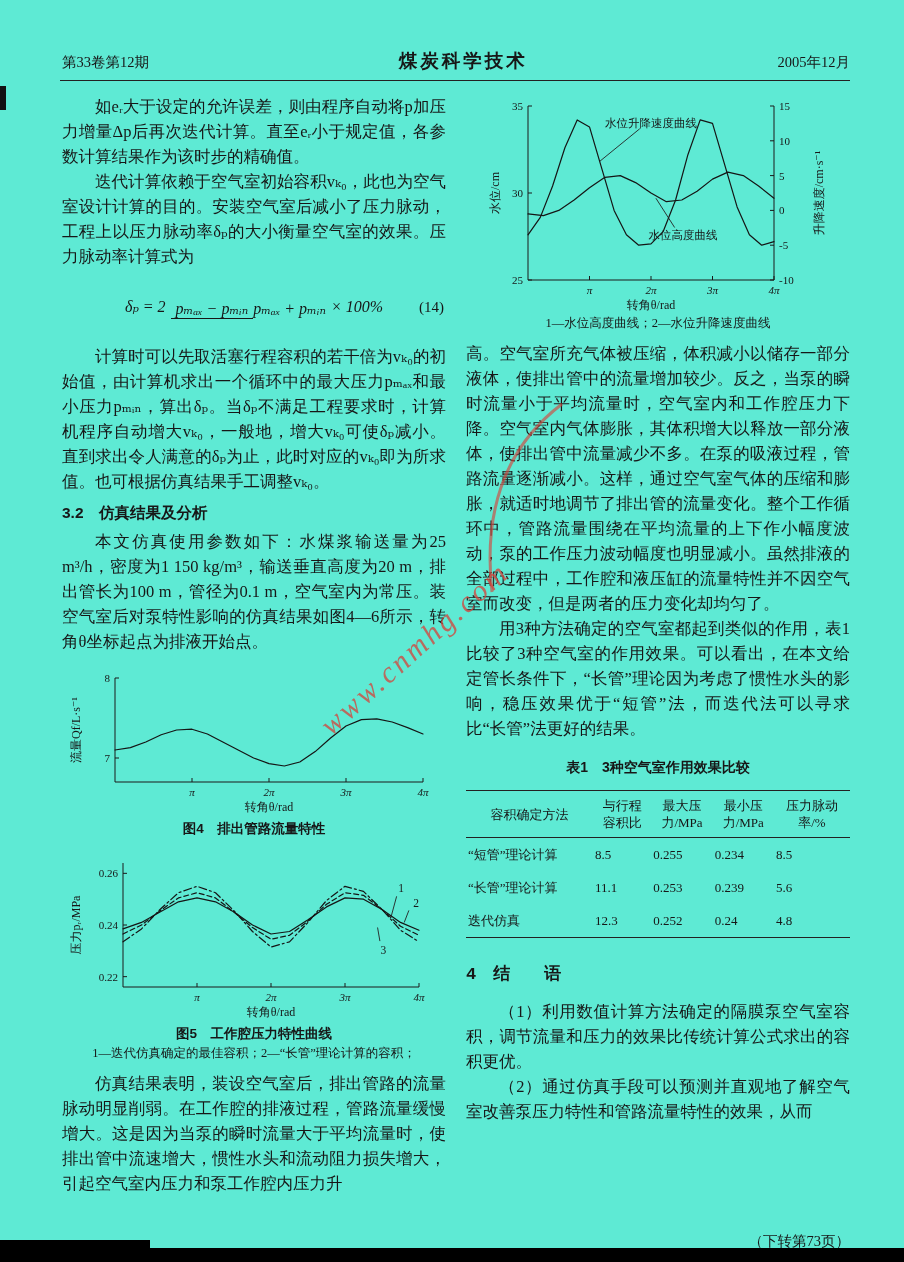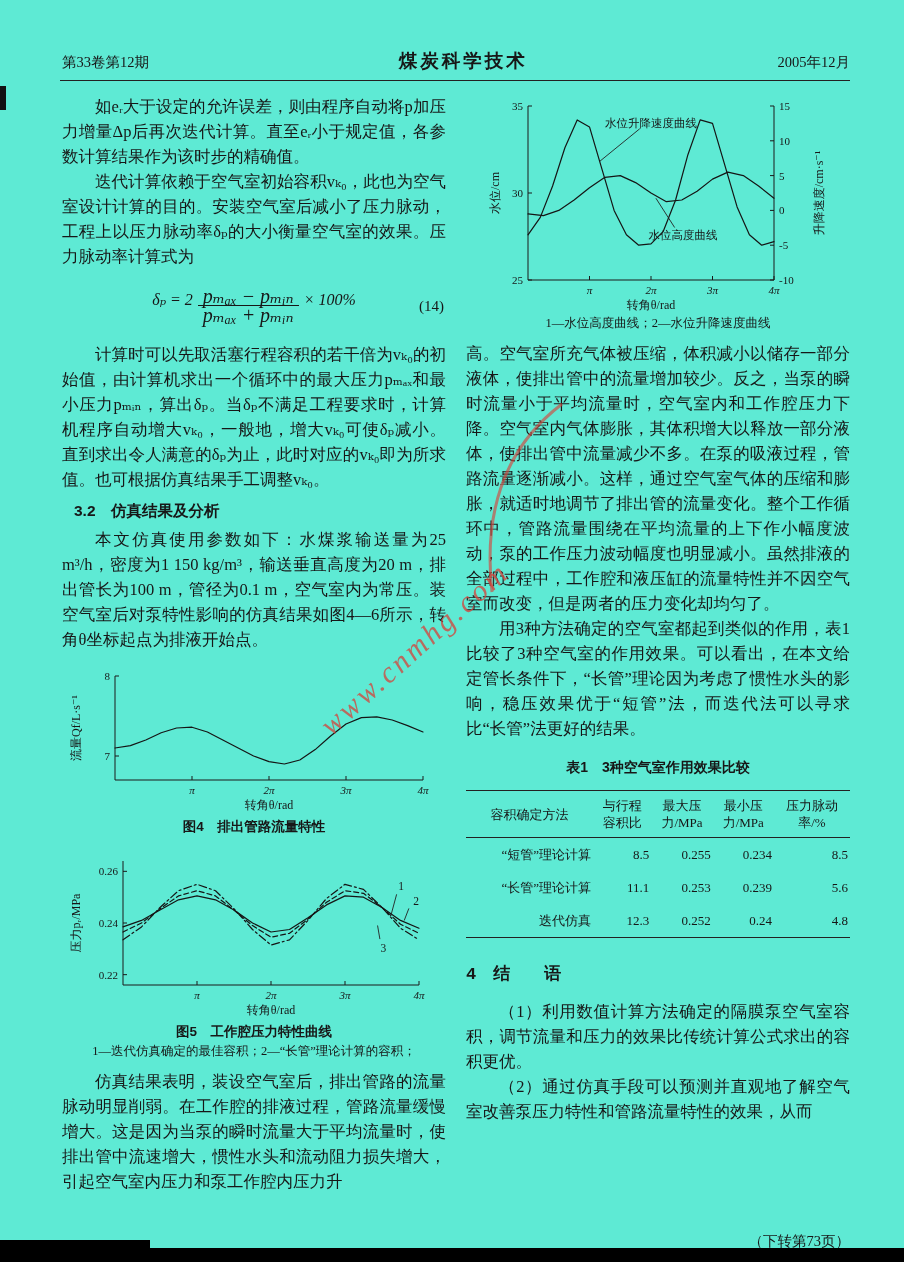"δₚ = 2" .equation { align-items: flex-start -> flex-end; margin: 18px 0 -> 25px 0 }
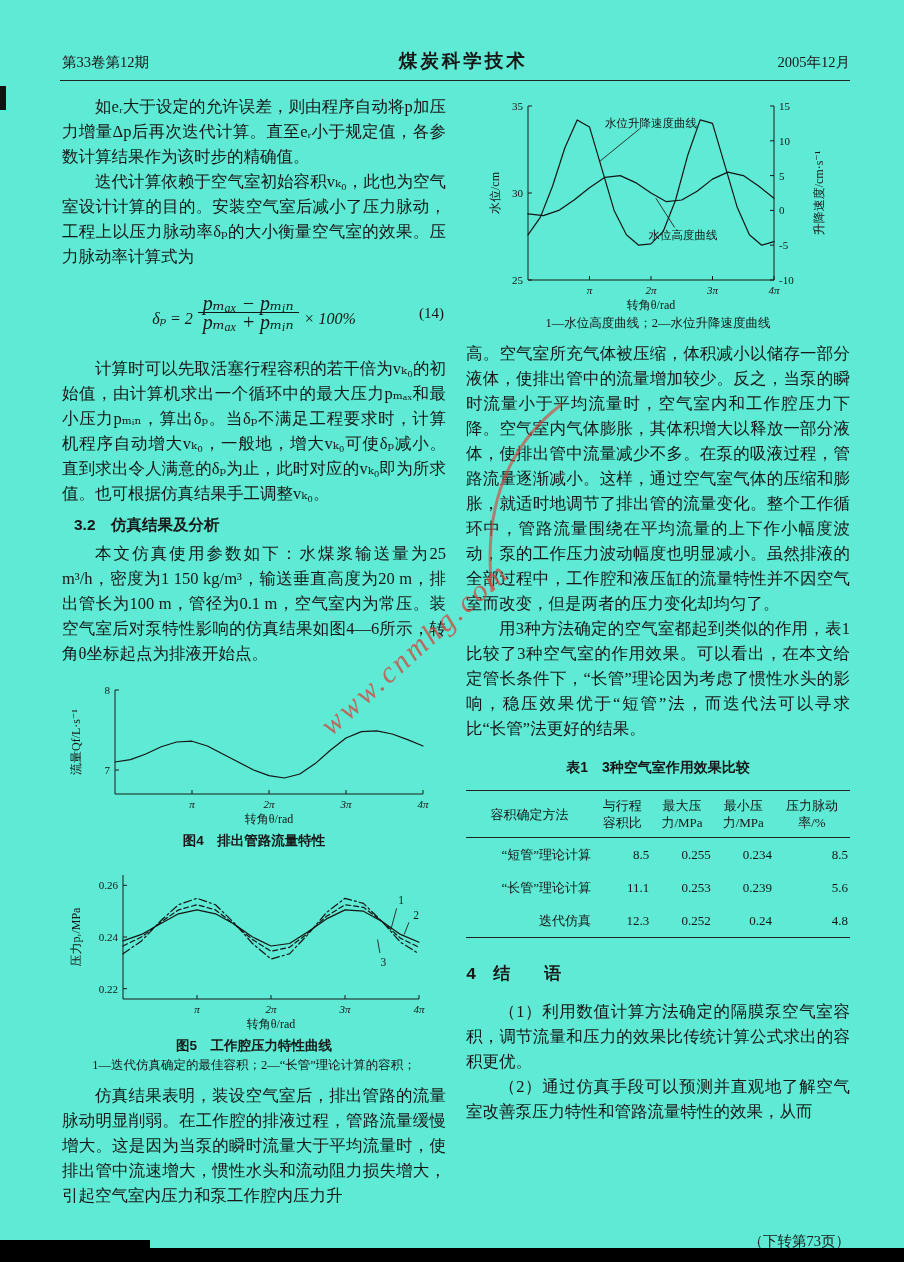"pₘₐₓ − pₘᵢₙ" .frac { flex-direction: column -> none; font-size: 20px -> 16px }
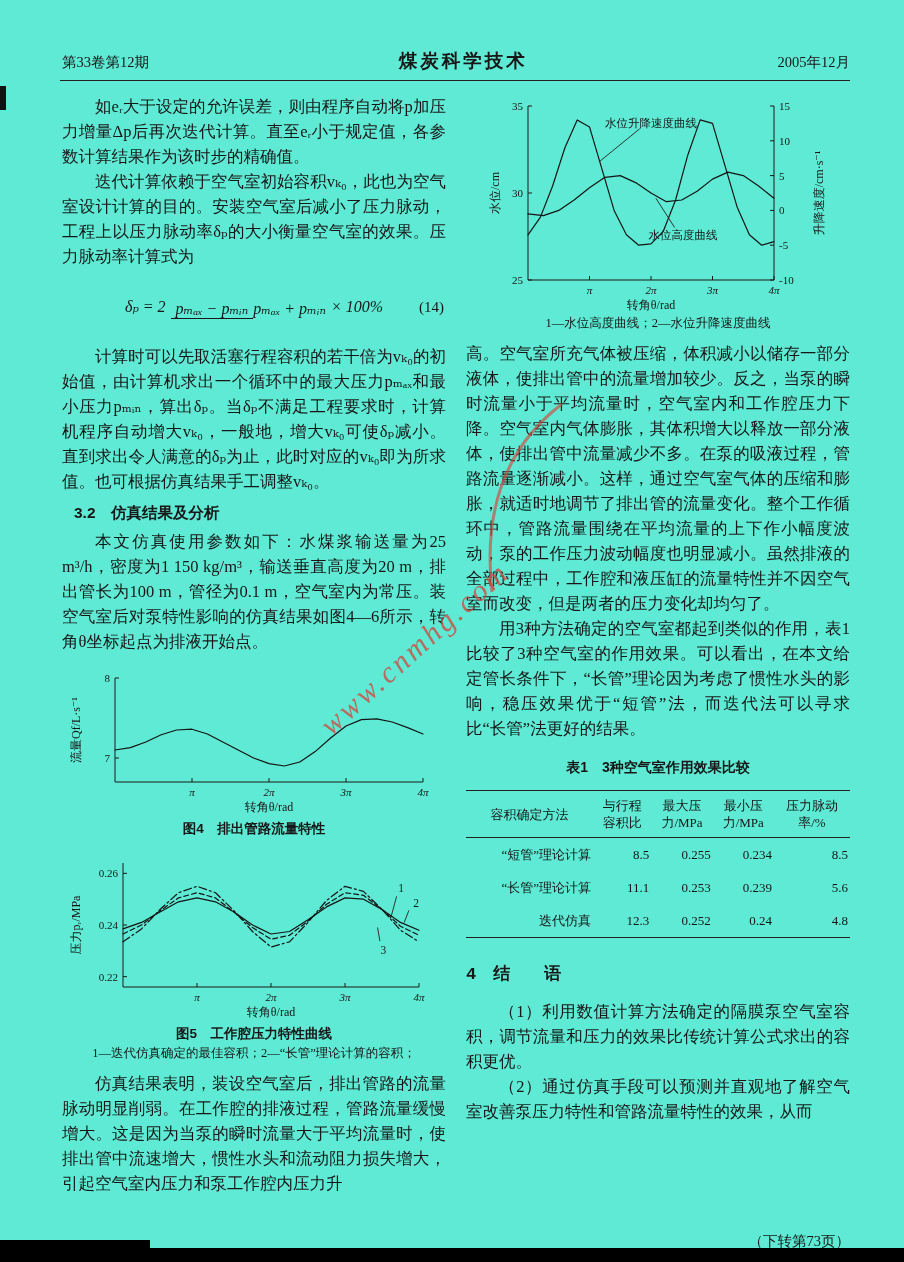"3.2 仿真结果及分析" .h32 { margin: 6px 12px 4px -> 6px 0 4px }
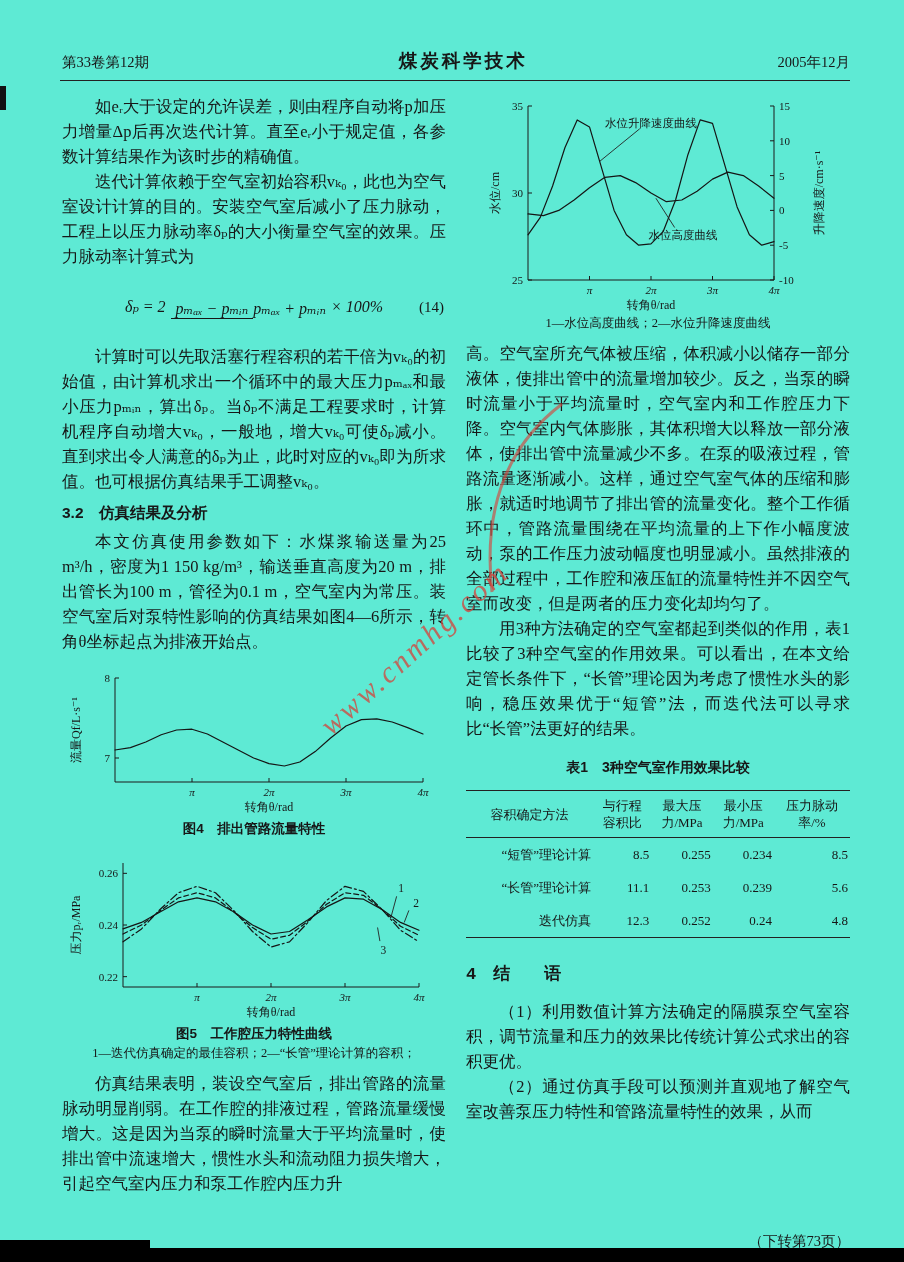"“短管”理论计算" tbody td { text-align: right -> left }
